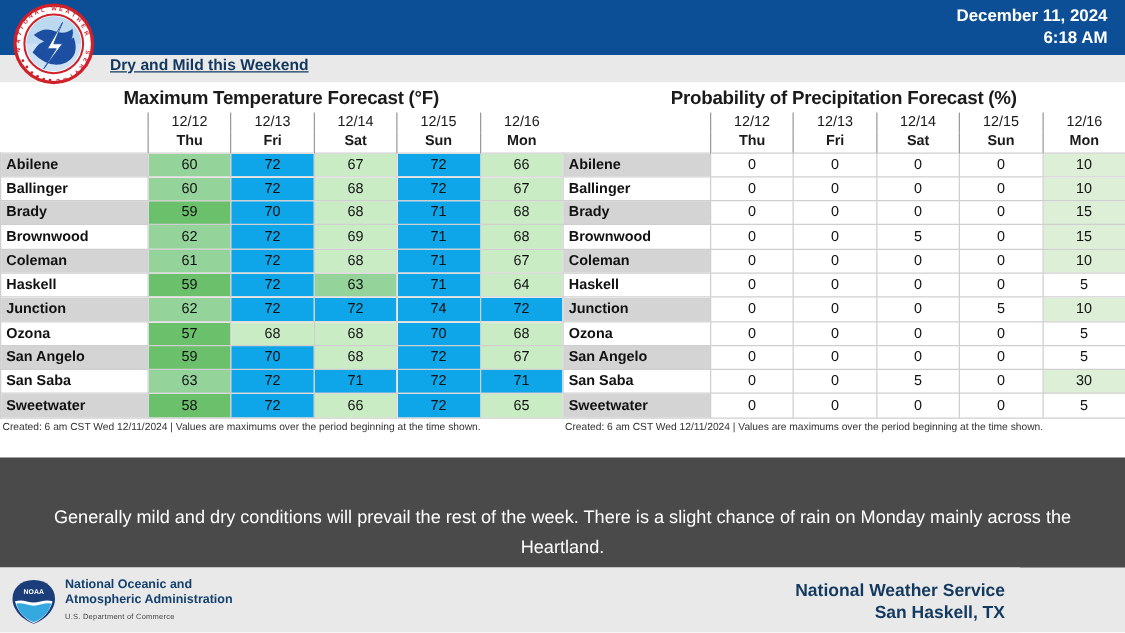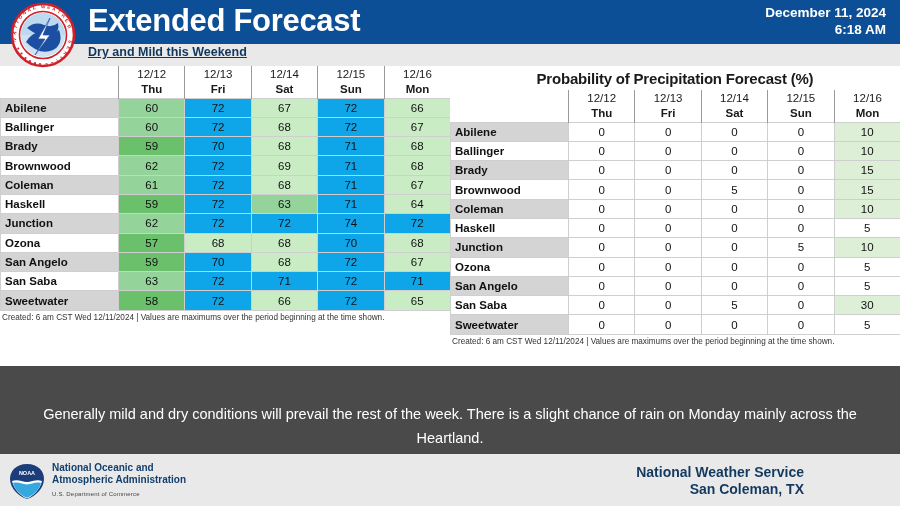"Extended Forecast" div.header-title { html: <div>Extended Forecast</div> -> none }
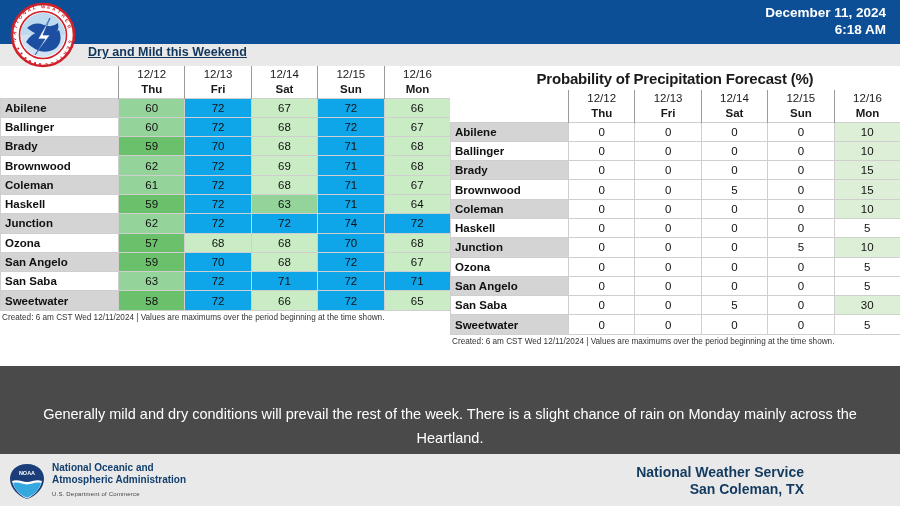"Maximum Temperature Forecast (°F)" div.panel-title { html: none -> <div>Maximum Temperature Forecast (°F)</div> }
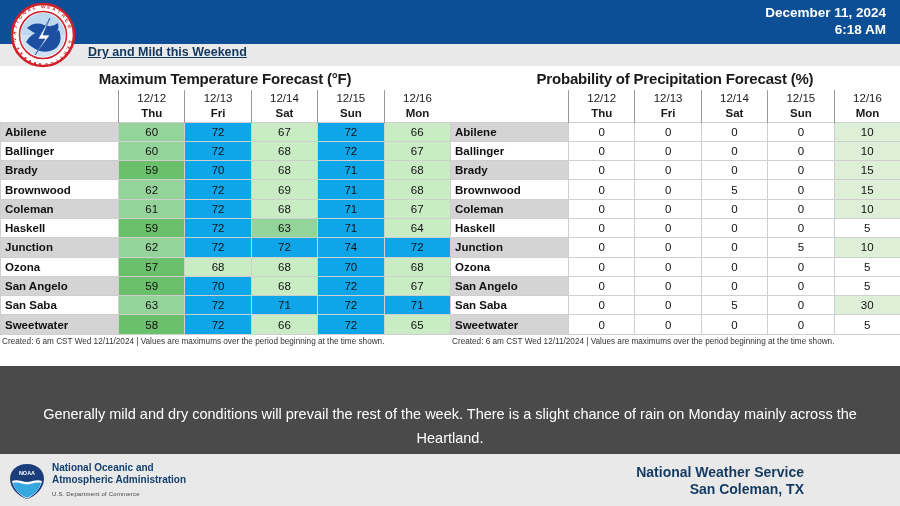"San Coleman, TX" div { text: Coleman -> Haskell }
